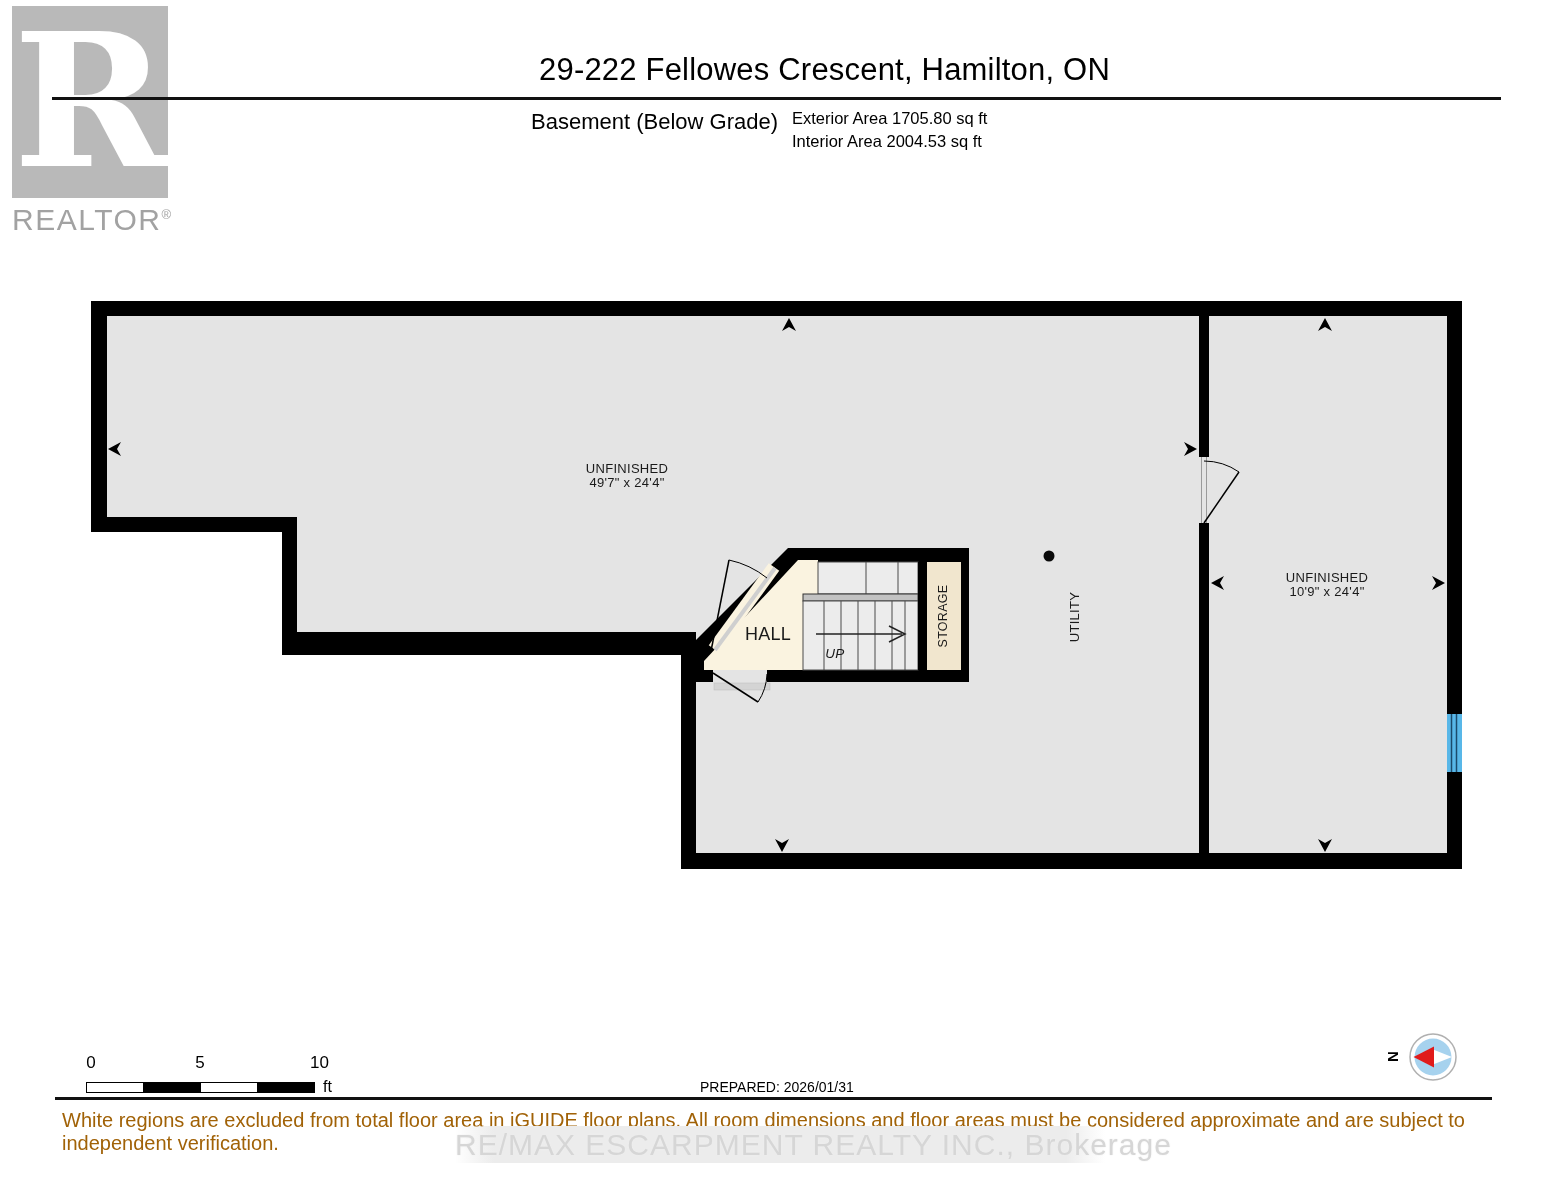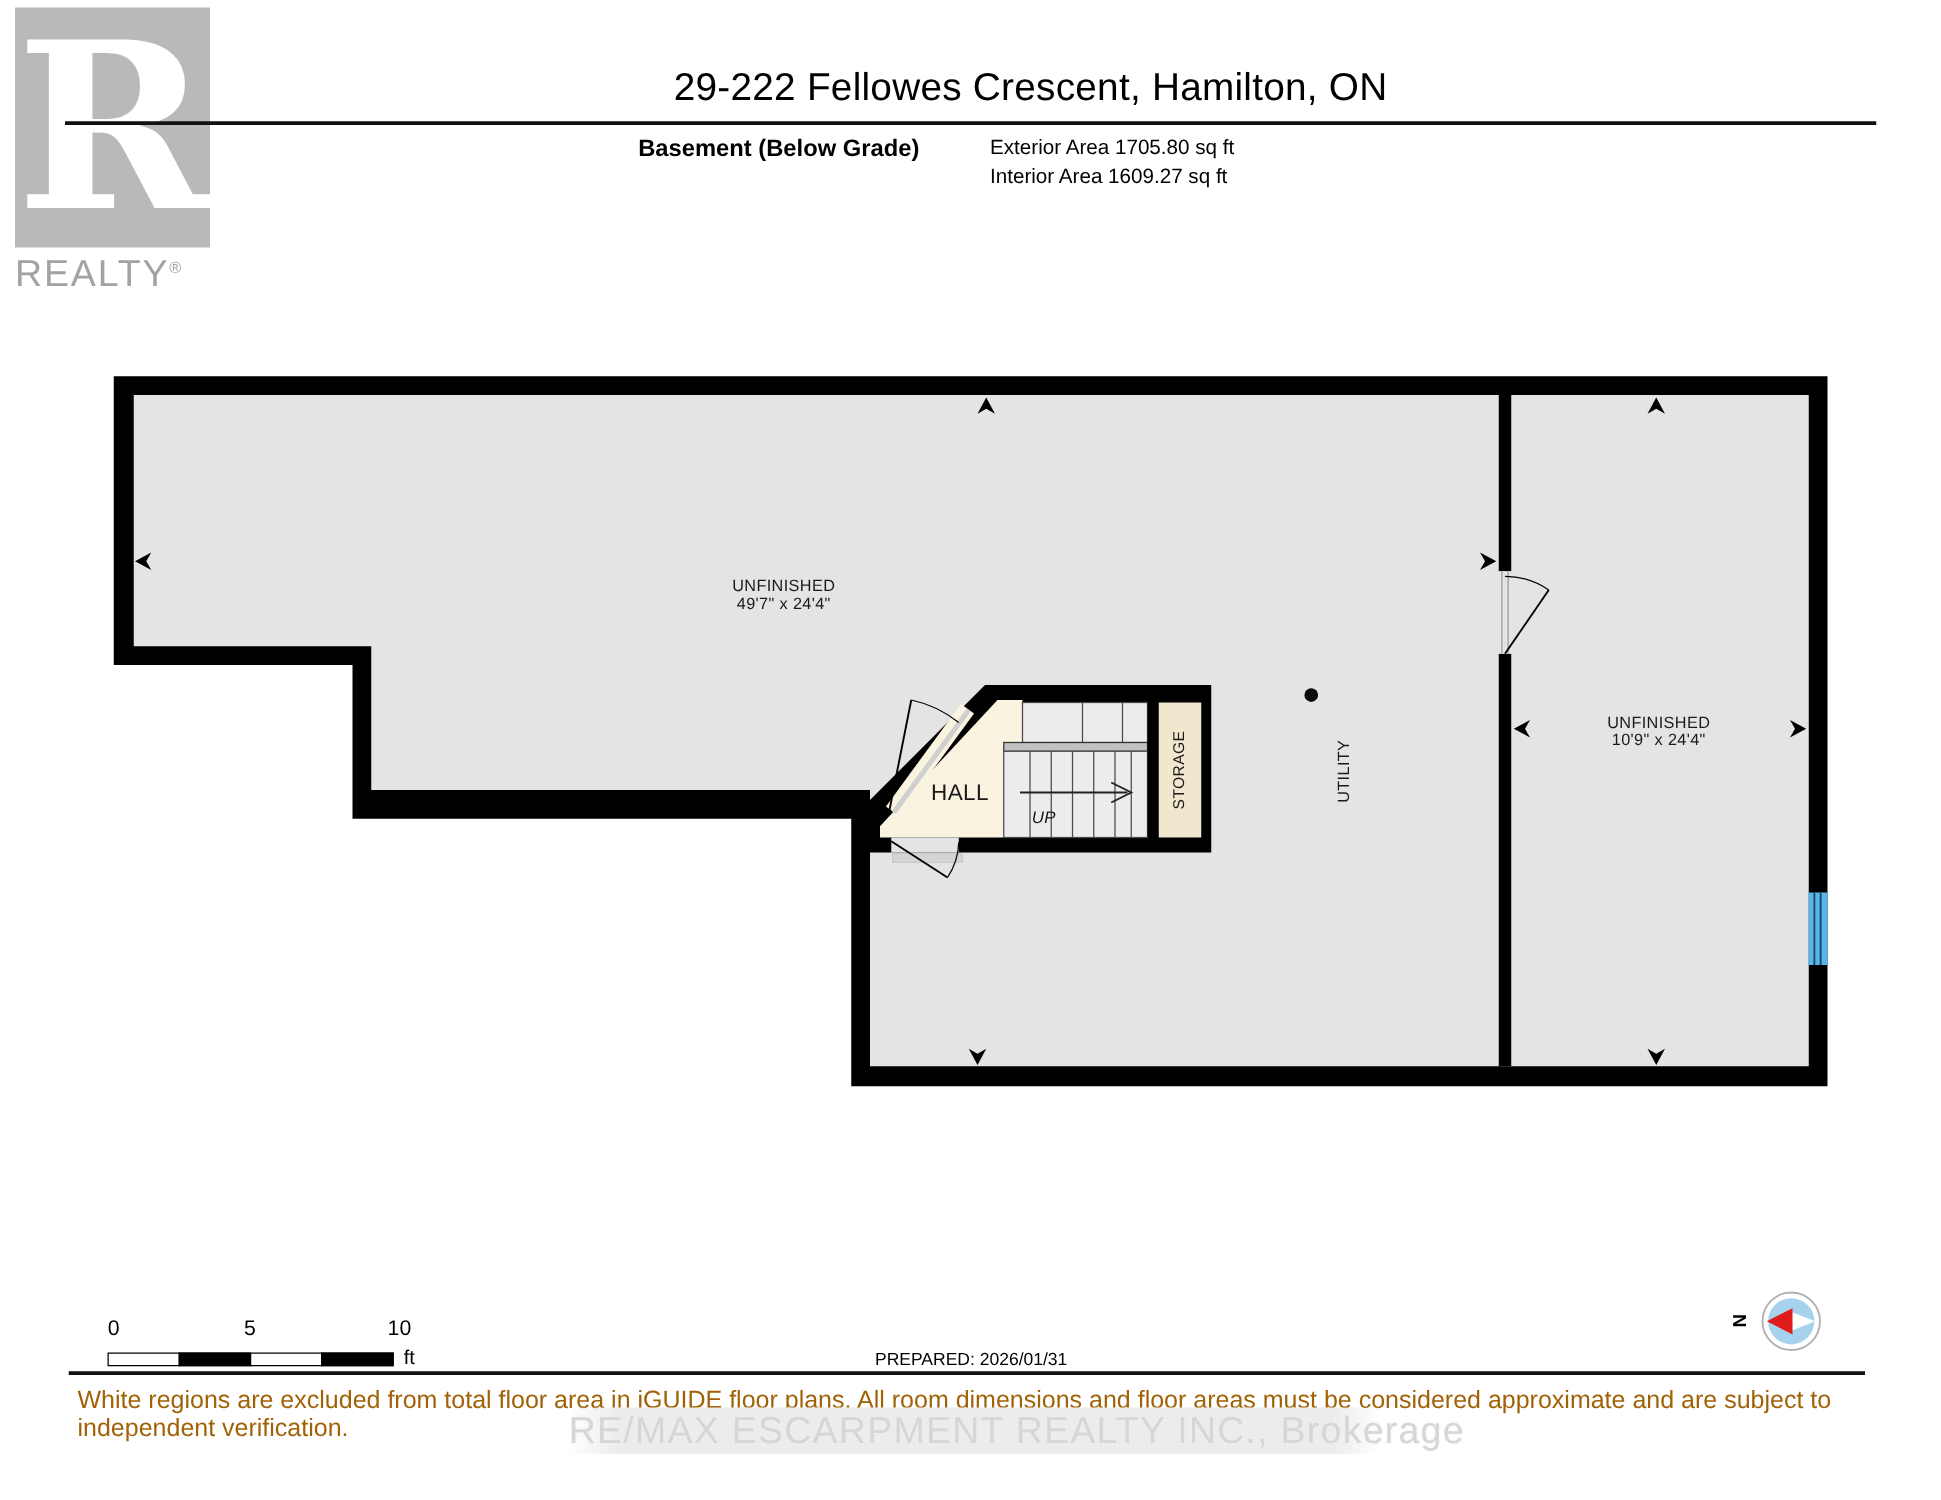"Basement (Below Grade)" .floor-label { font-size: 19px -> 22px; font-weight: bold -> normal; text-align: center -> right }
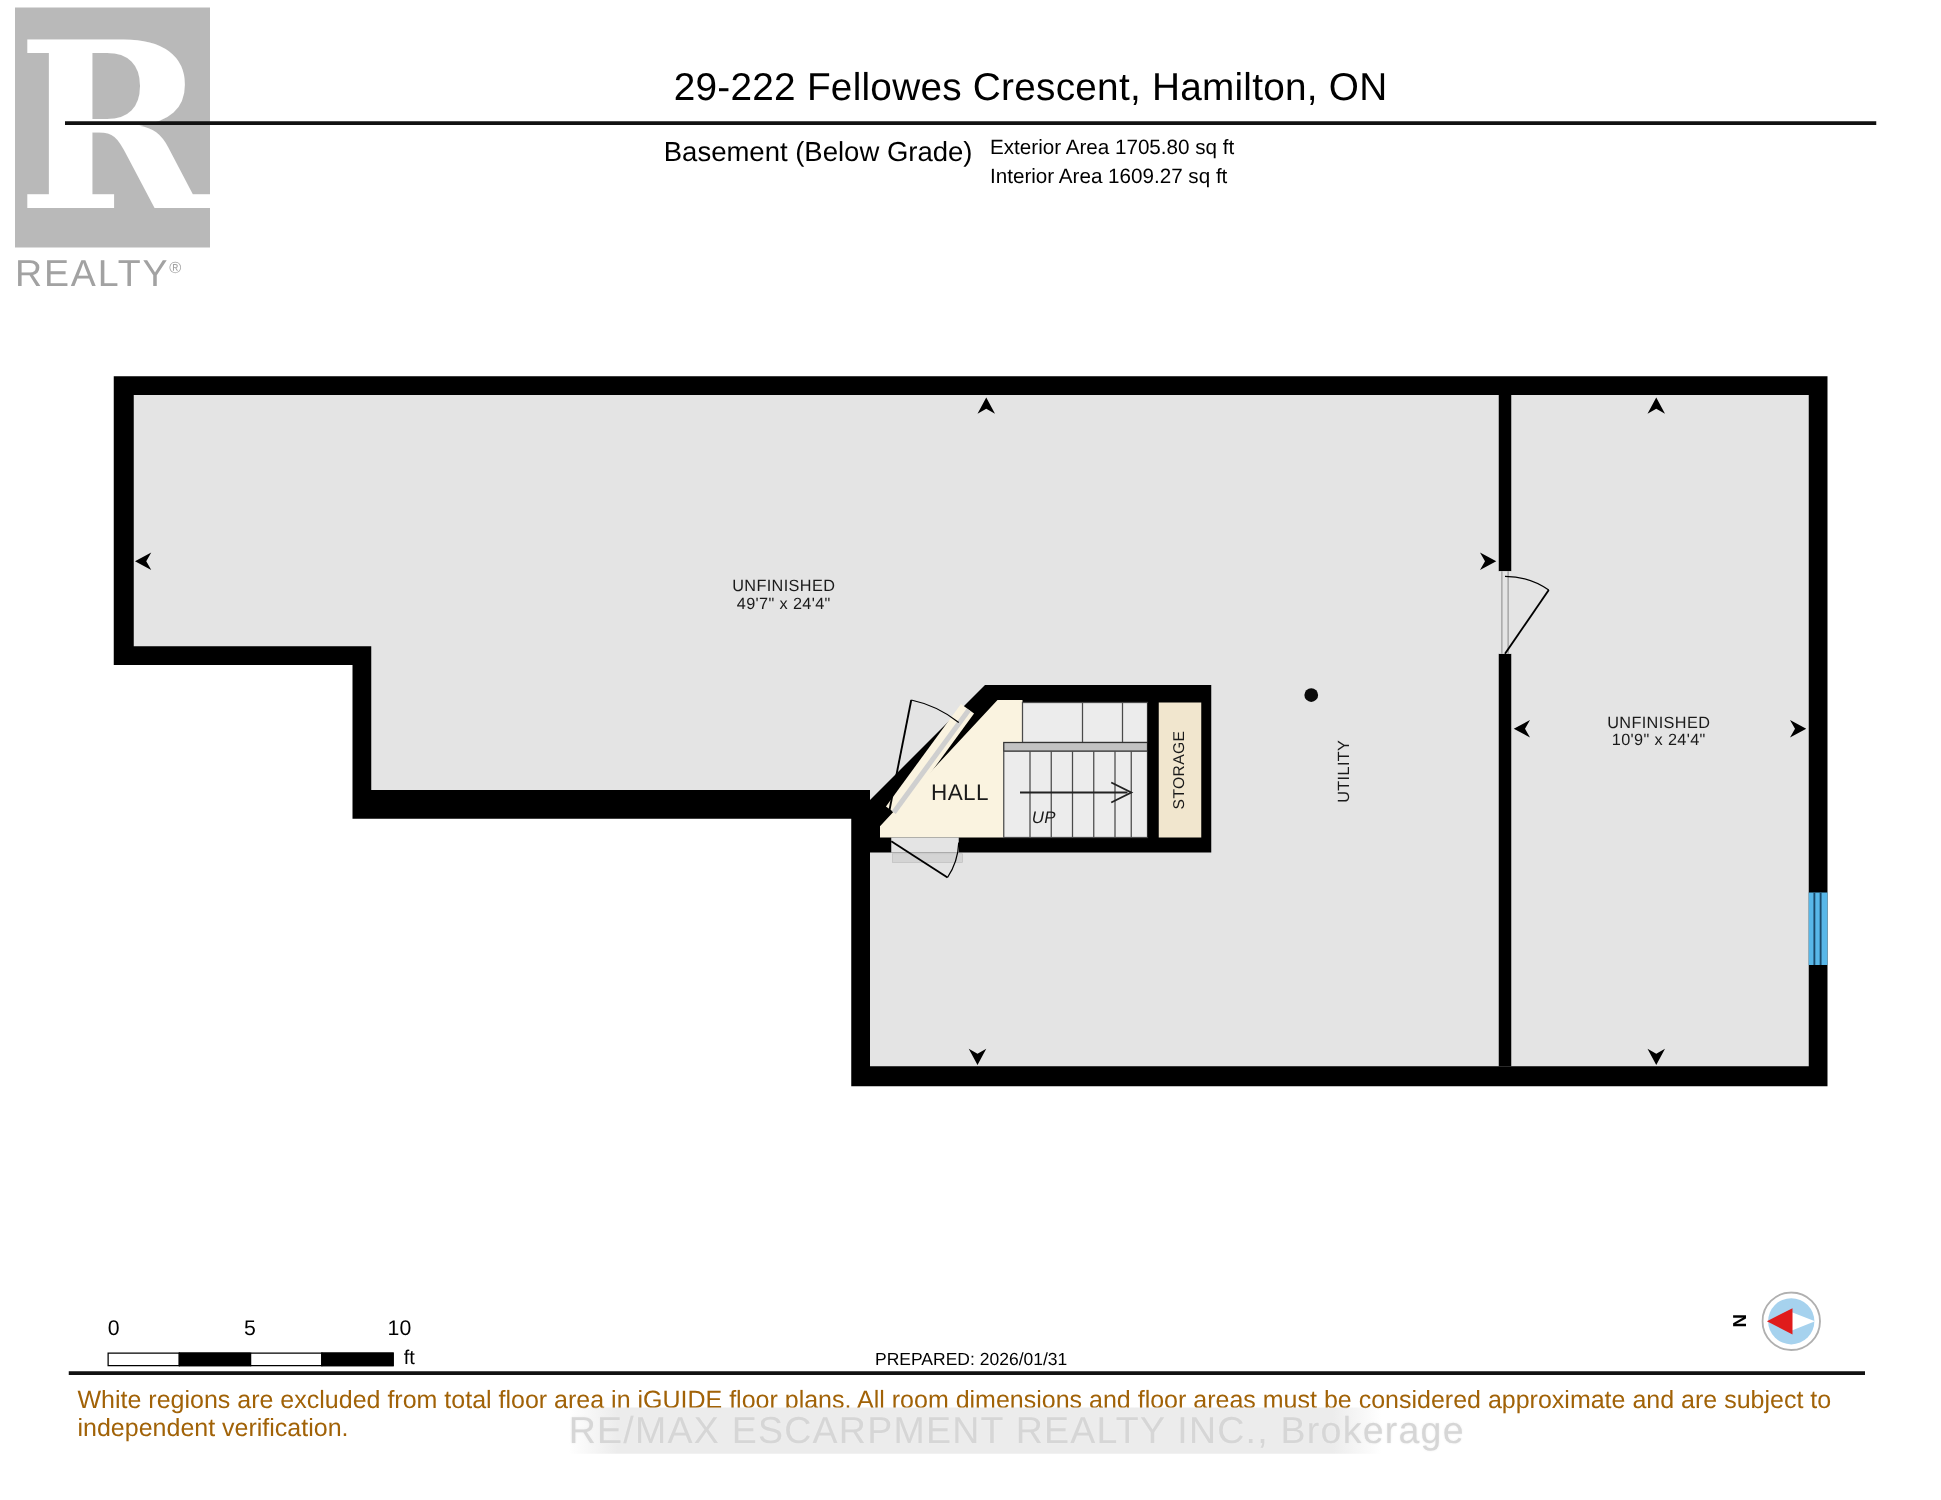"Interior Area 1609.27 sq ft" div.abs { text: 1609.27 -> 2004.53 }
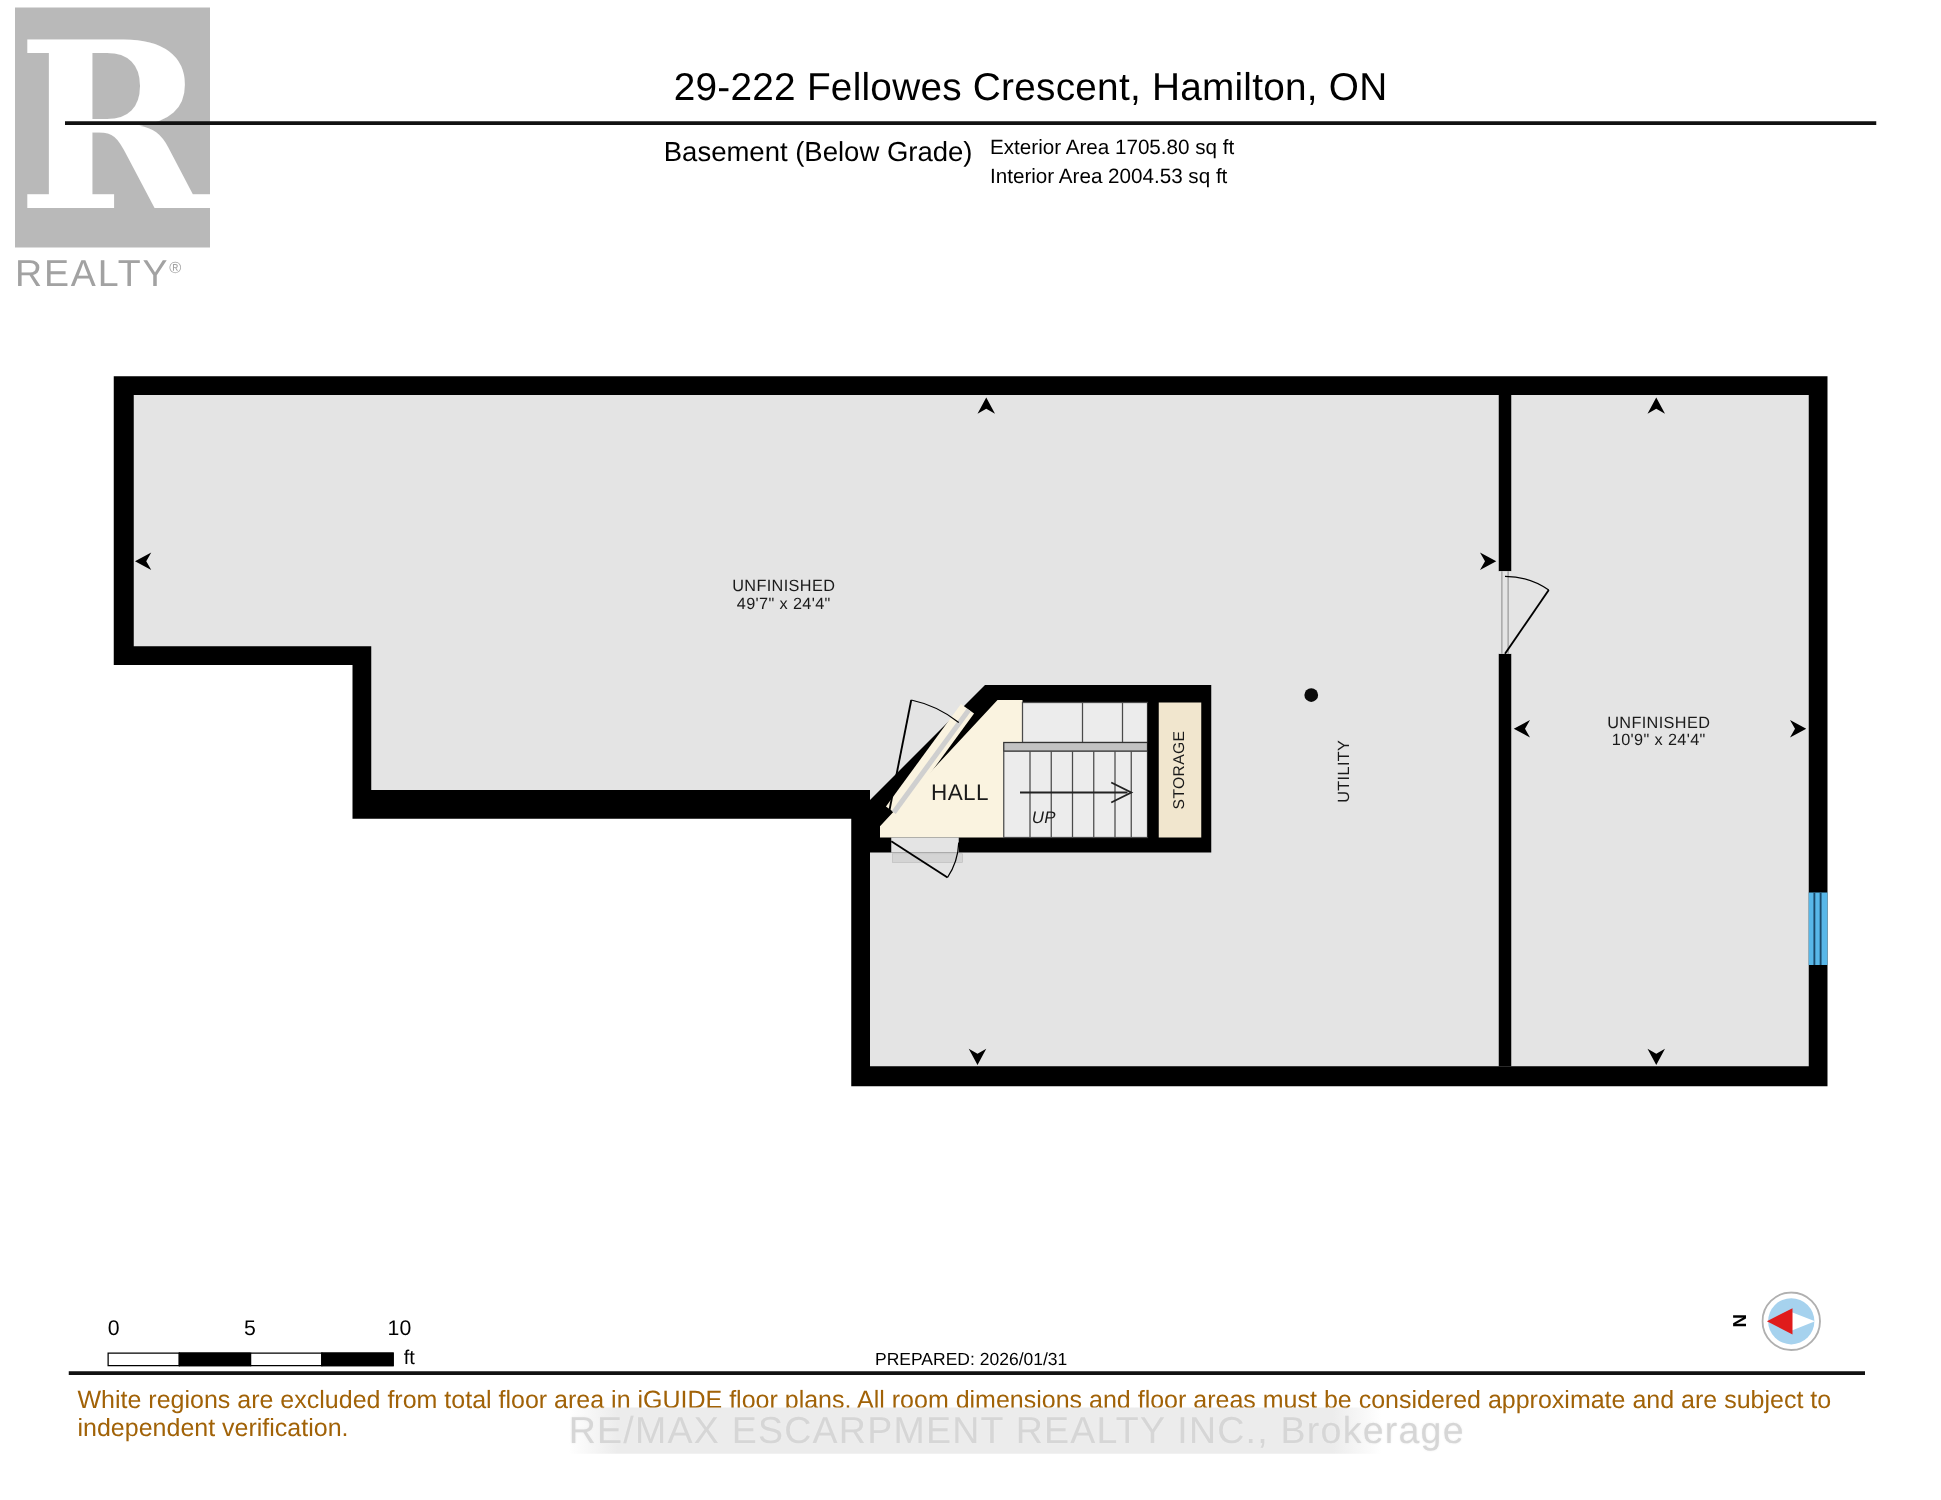"REALTY" span { text: REALTY -> REALTOR }
